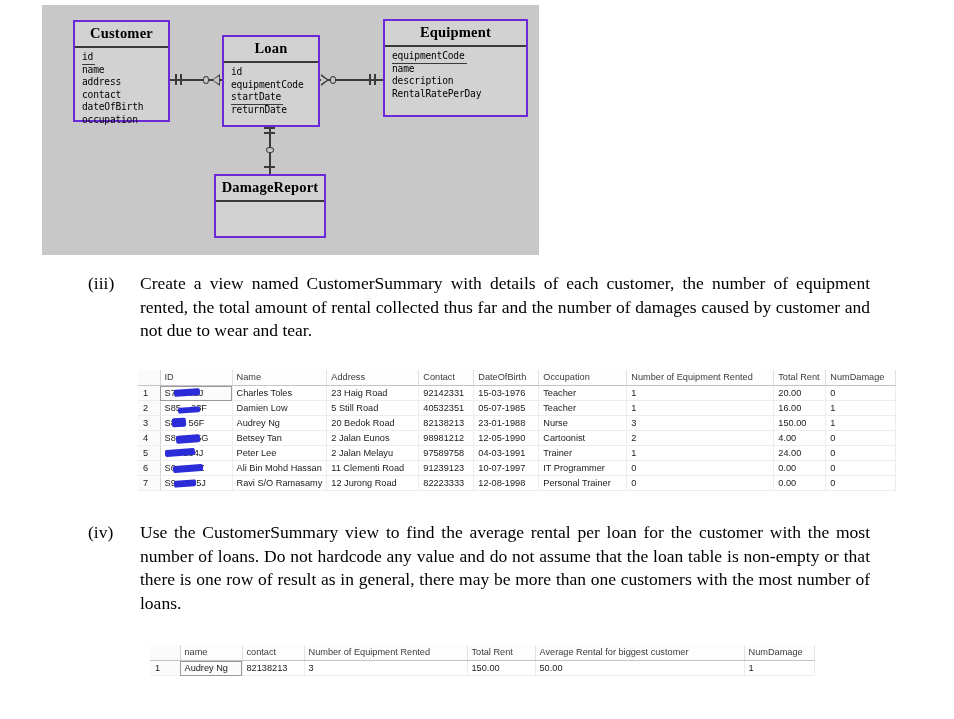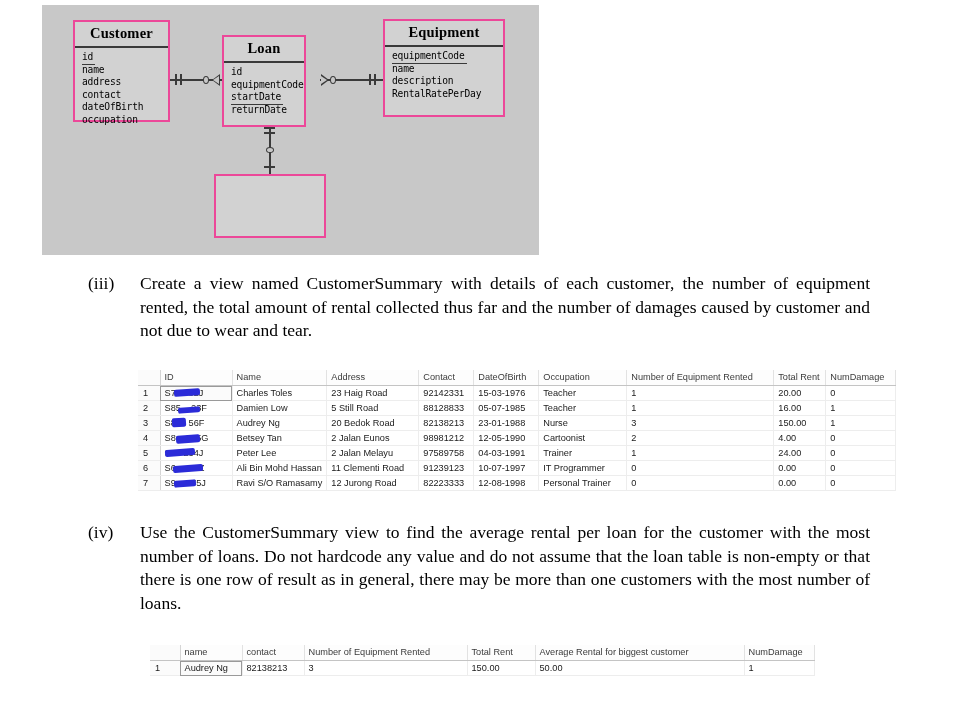"Customer" .entity { border: 2px solid #ec4899 -> 2px solid #6d28d9 }
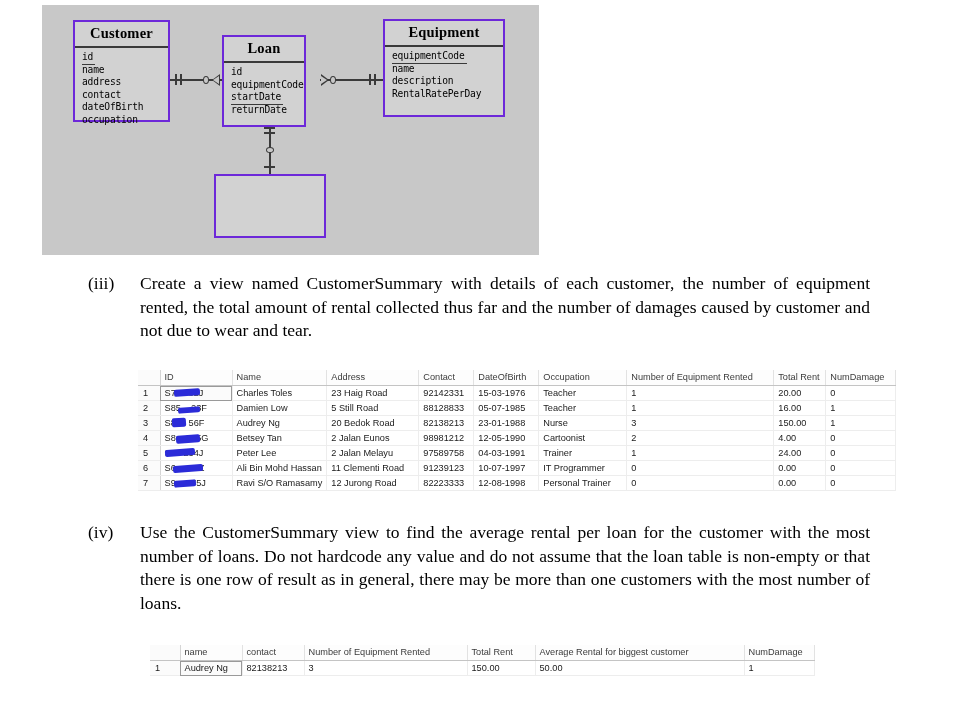"Equipment" #entity-equipment { width: 122px -> 145px }
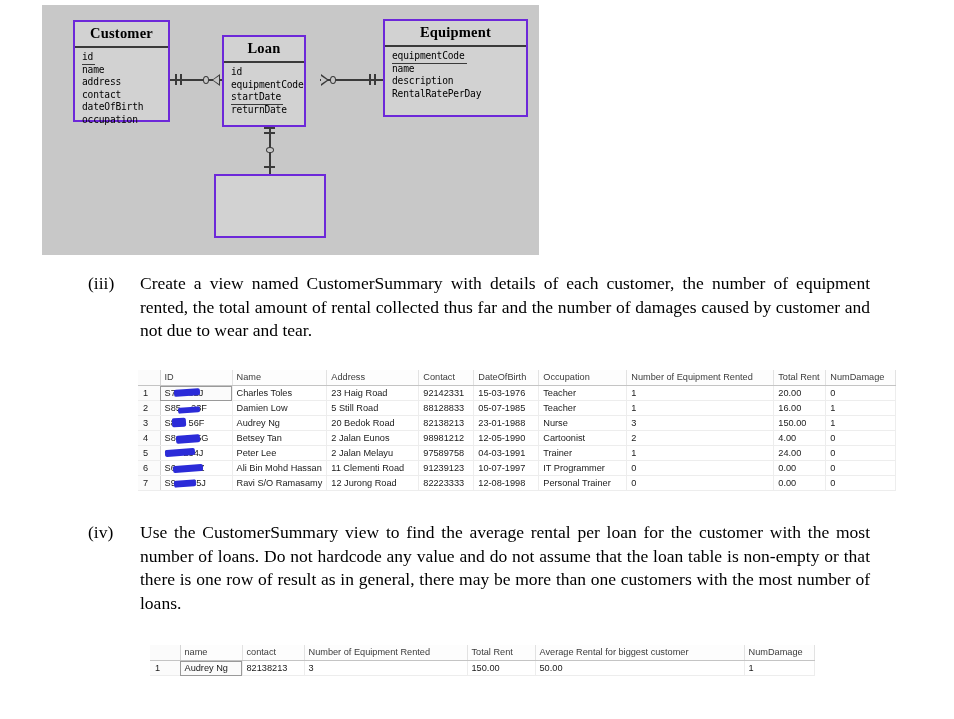"Loan" #entity-loan { width: 84px -> 98px }
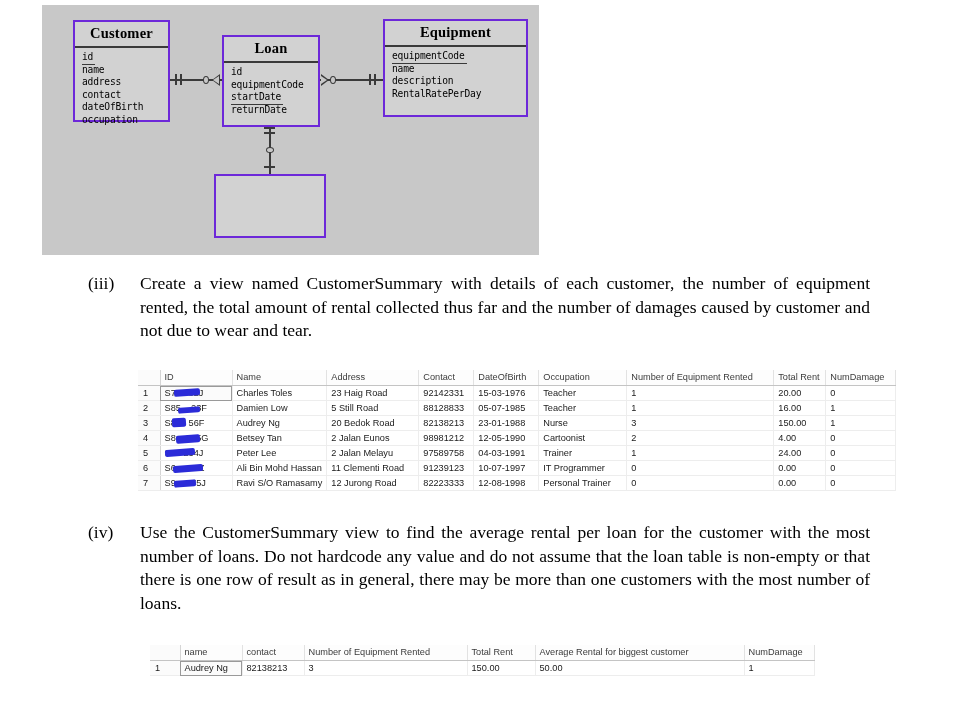"DamageReport" div.entity-title { html: none -> <div>DamageReport</div> }
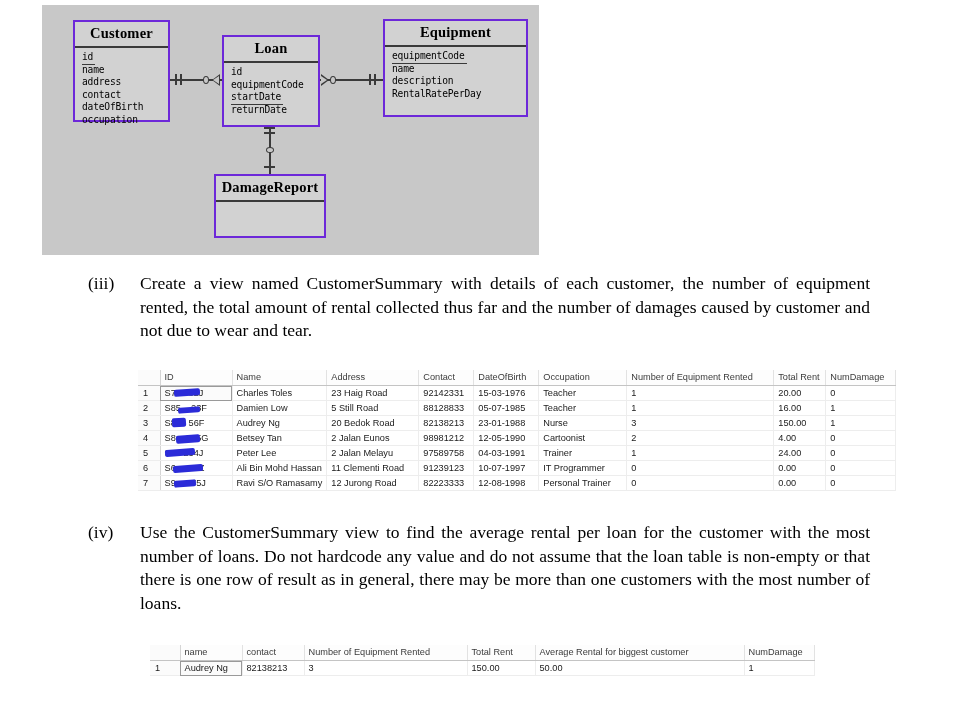"88128833" td { text: 88128833 -> 40532351 }
